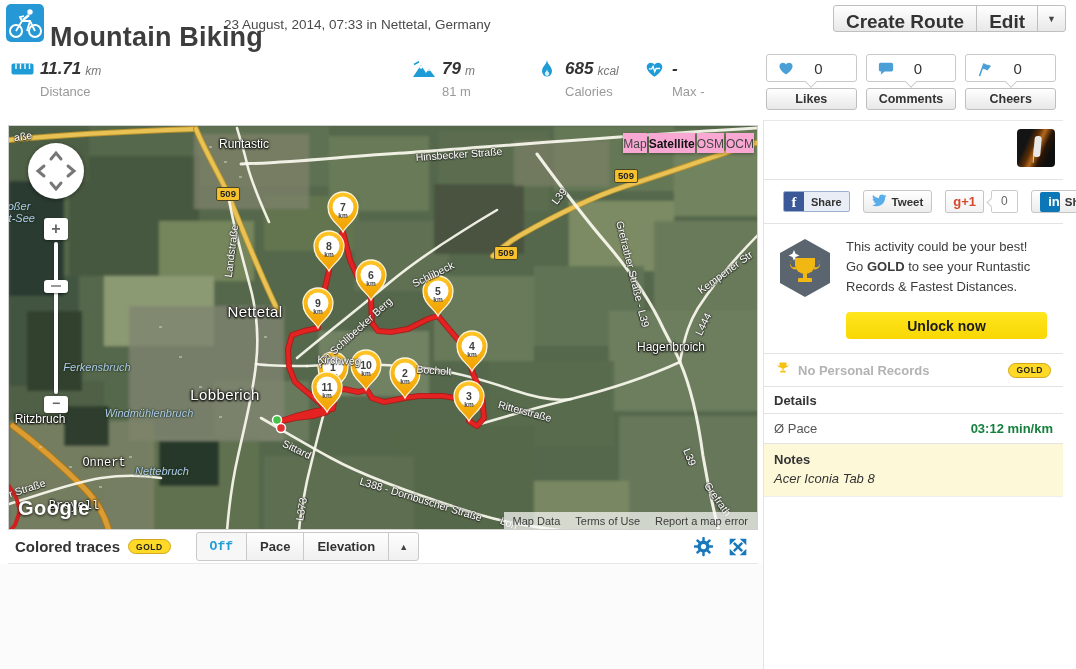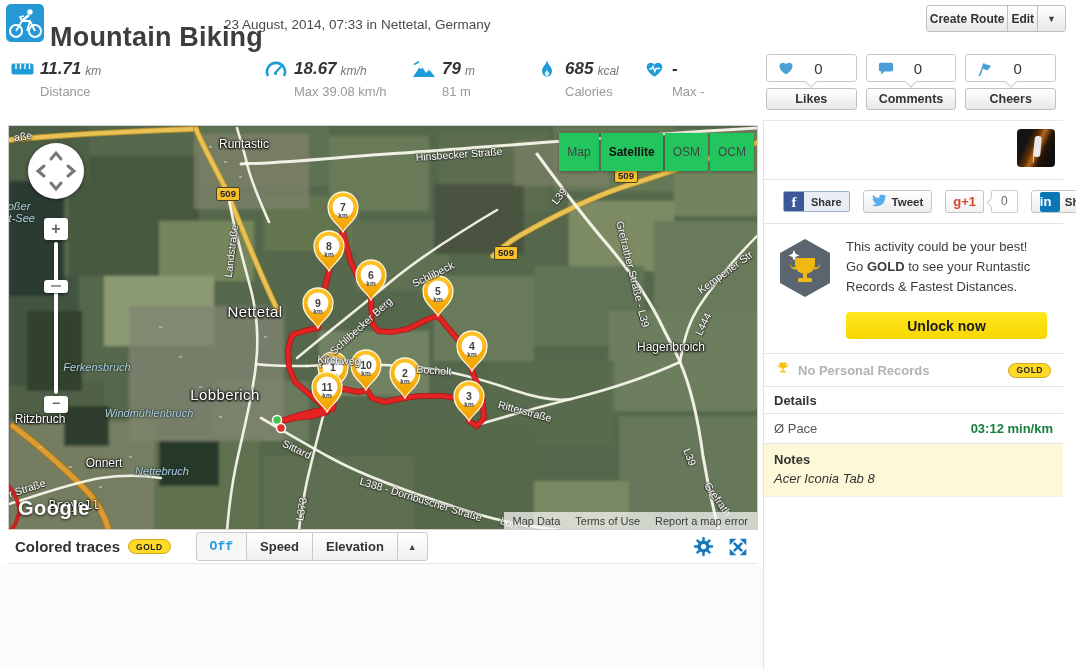"Create Route" .btn { font-size: 12px -> 19px; padding: 5px 3px -> 5px 12px }
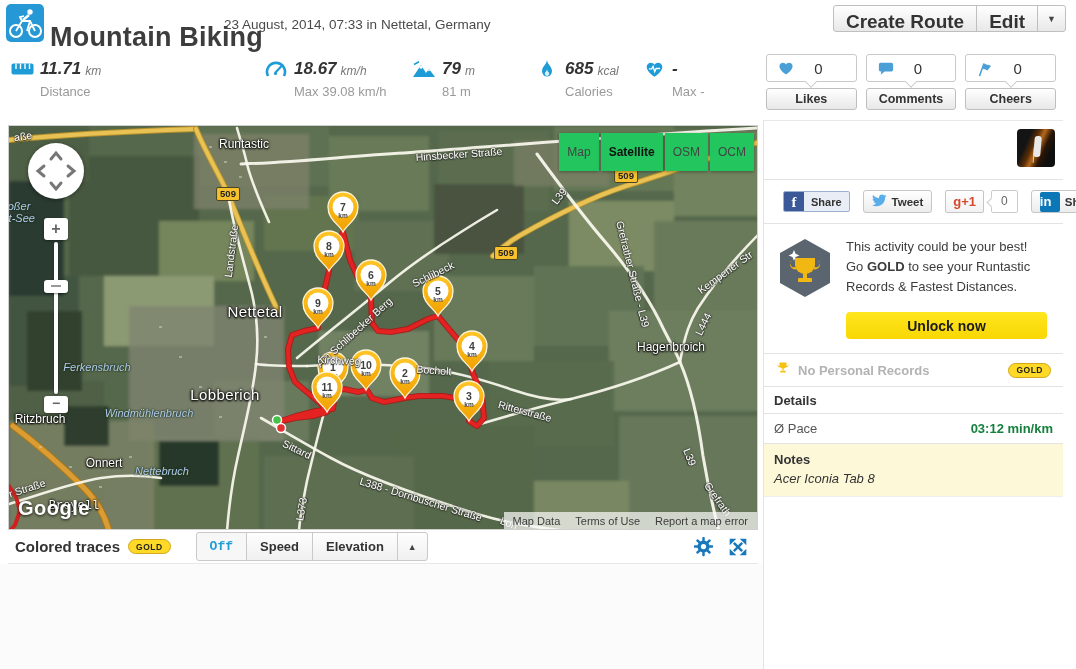"18.67" div.stat { html: <div> <div> <span> <svg> <path></path> <path></path> <circle></circle> </svg> </span> <span>18.67</span> <span>km/h</span> </div> <div>Max 39.08 km/h</div> </div> -> none }
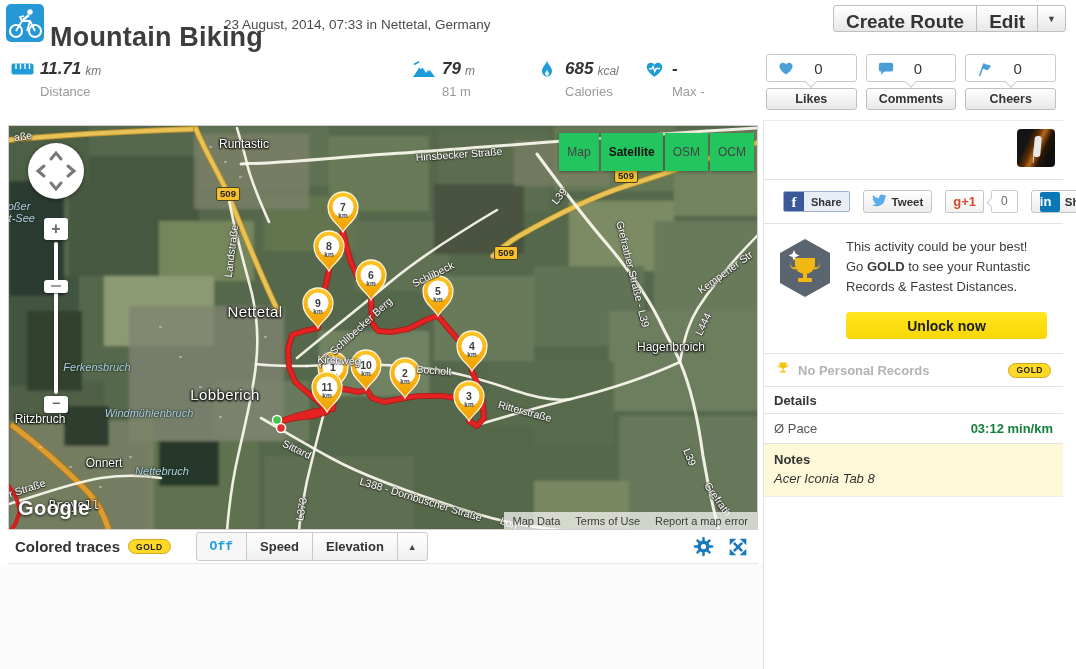"Map" .lbtn { background: #22c55e -> #f9a8d4; height: 38px -> 20px; padding: 0 8px -> 0 0 }
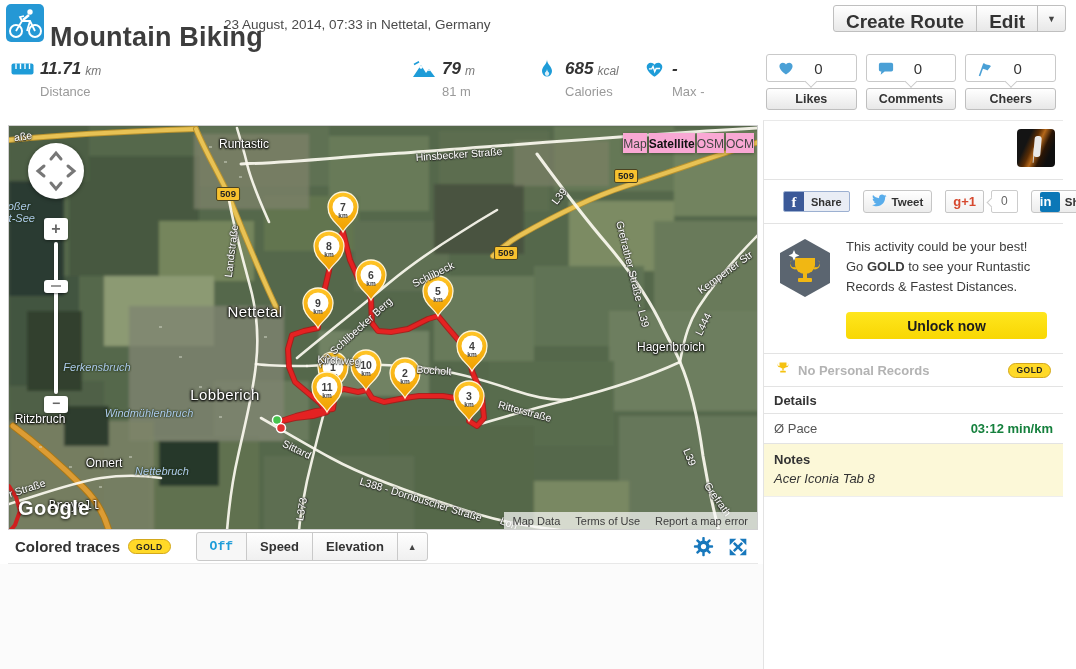"in" .in-logo { text-align: left -> right }
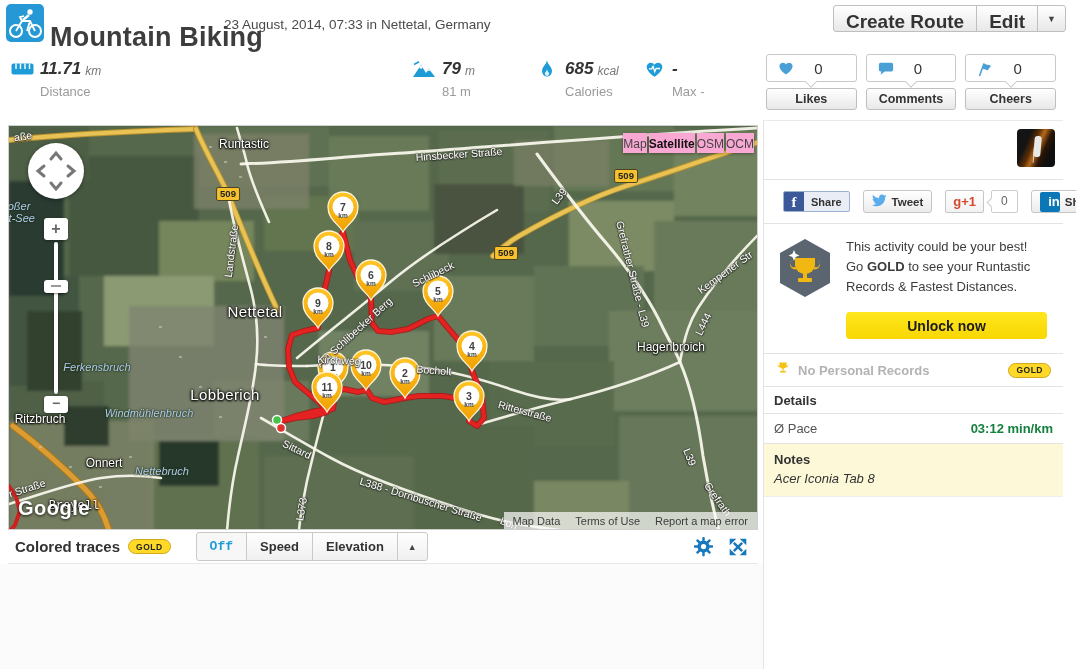"Onnert" div.mlabel { font-family: none -> Liberation Mono, monospace }
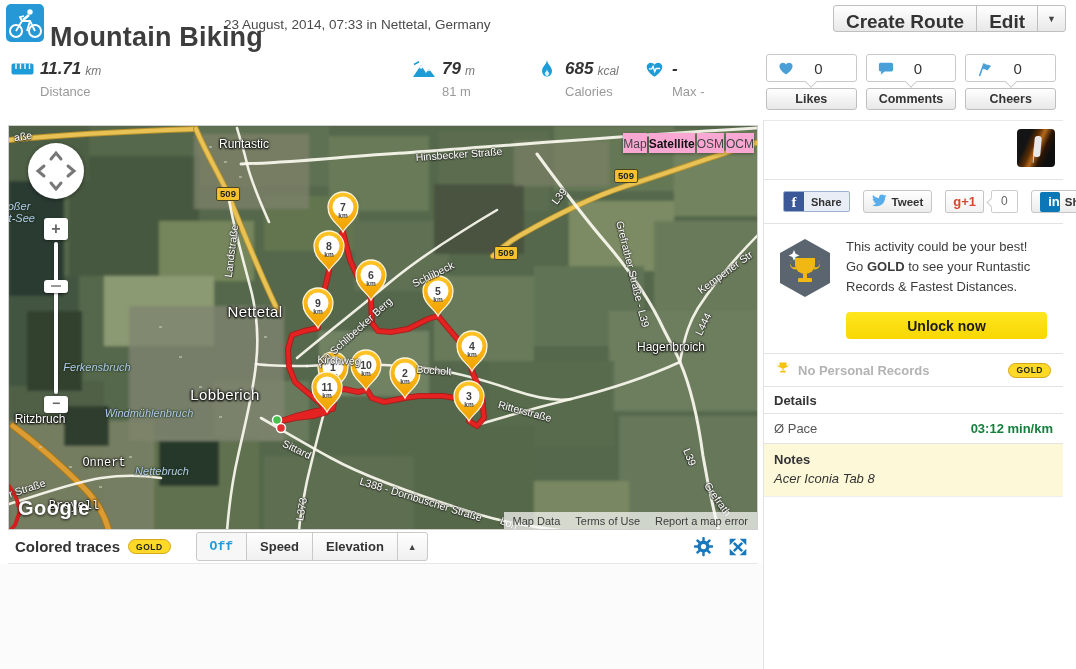"Speed" button.tbtn { text: Speed -> Pace }
